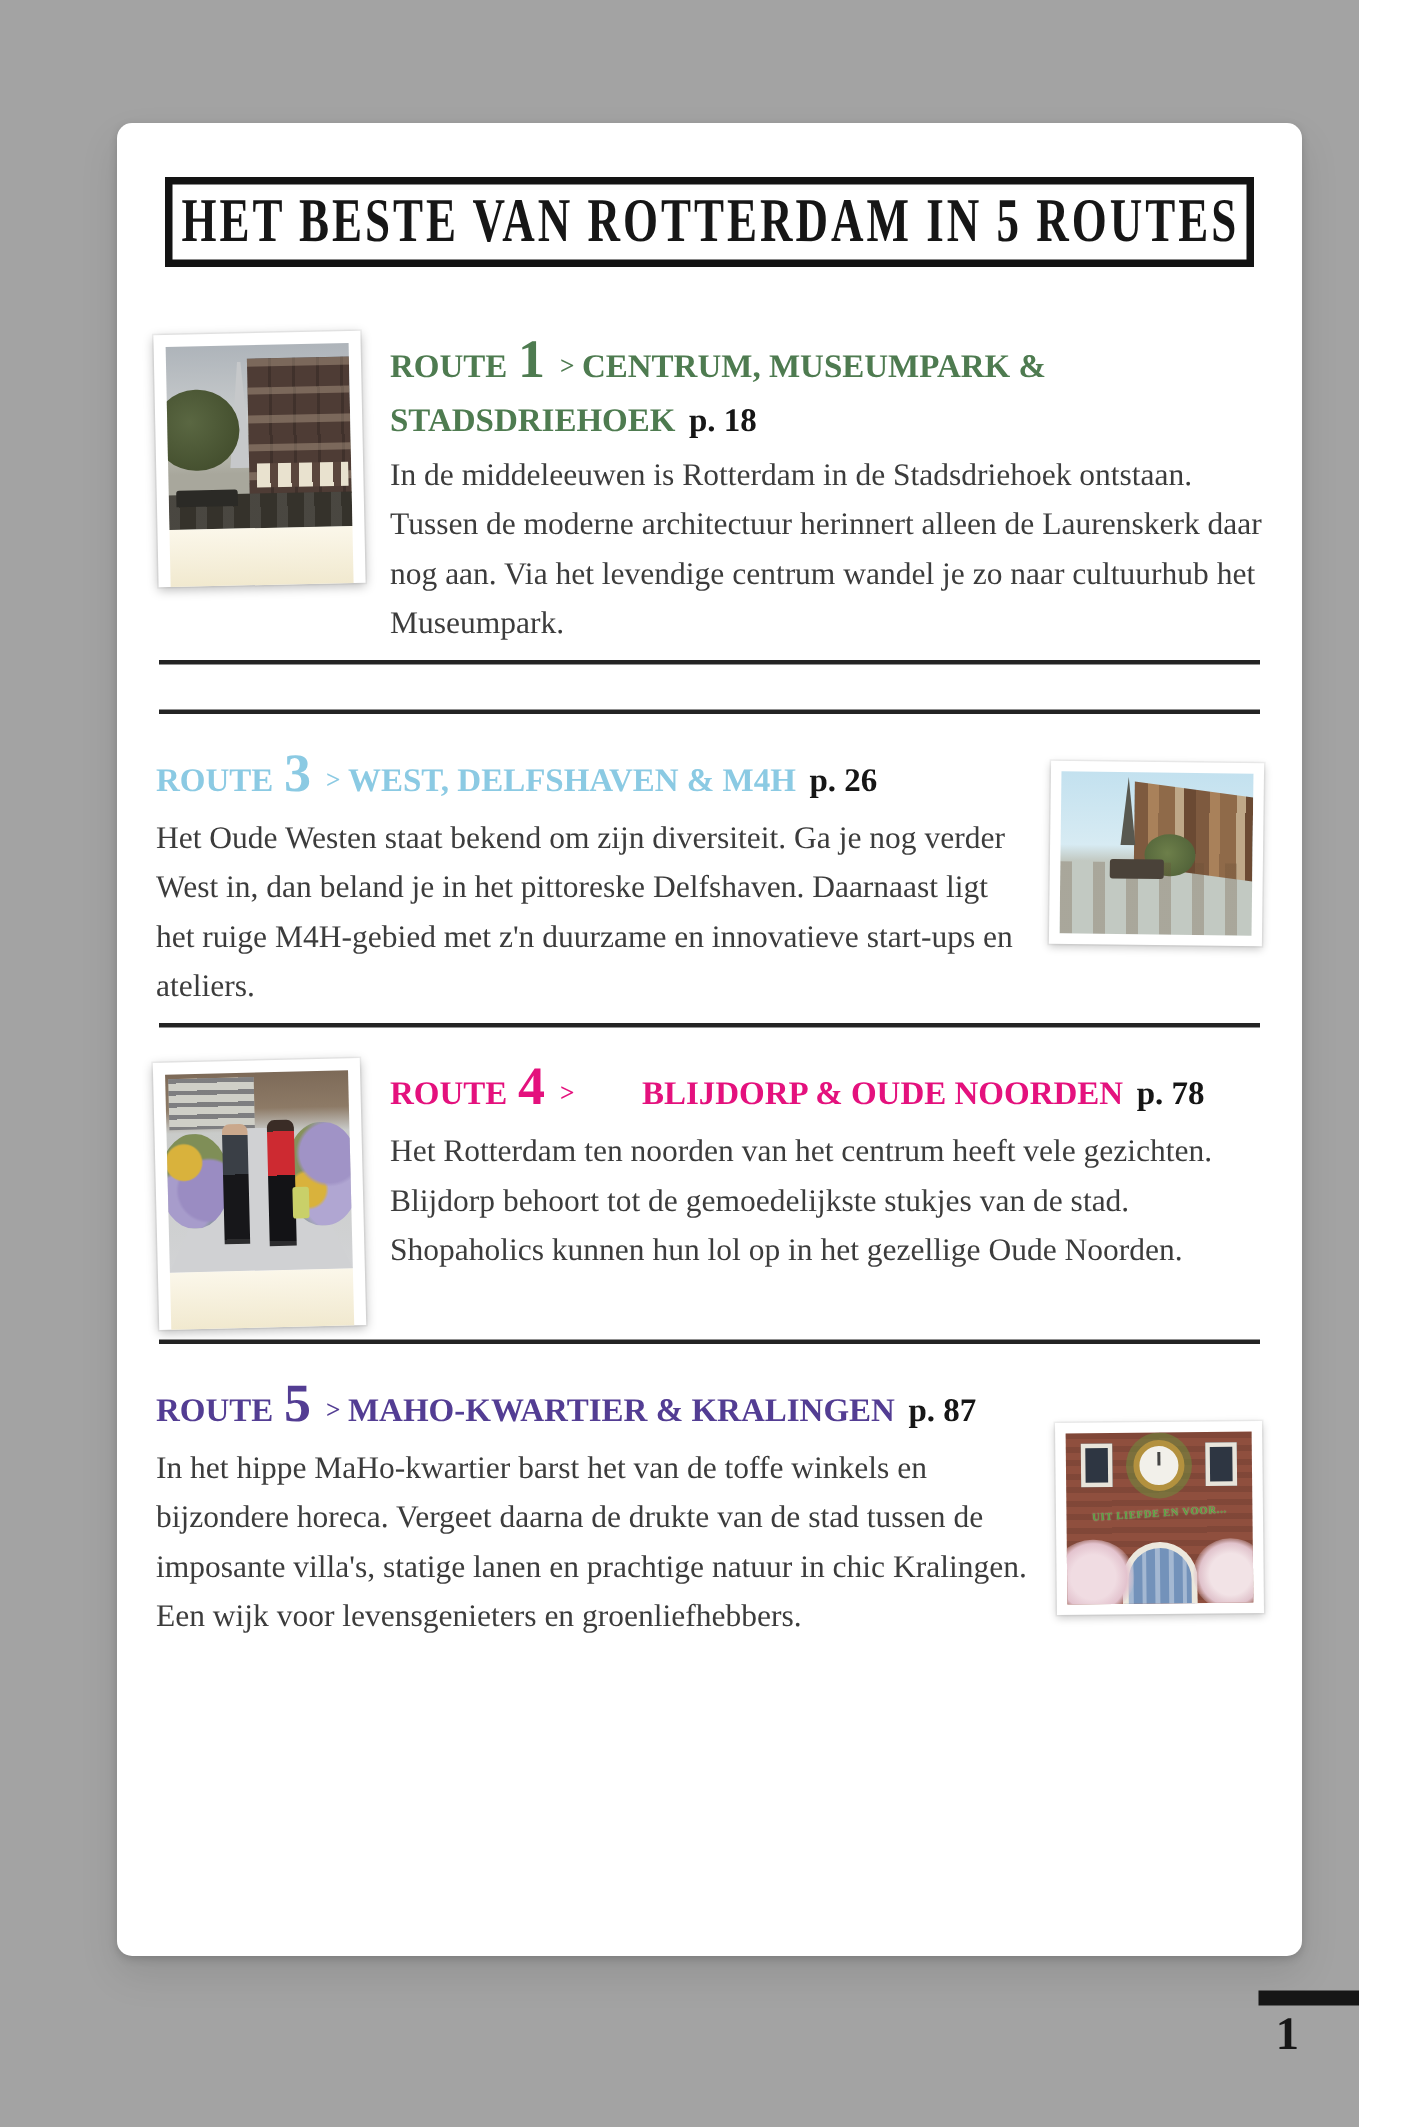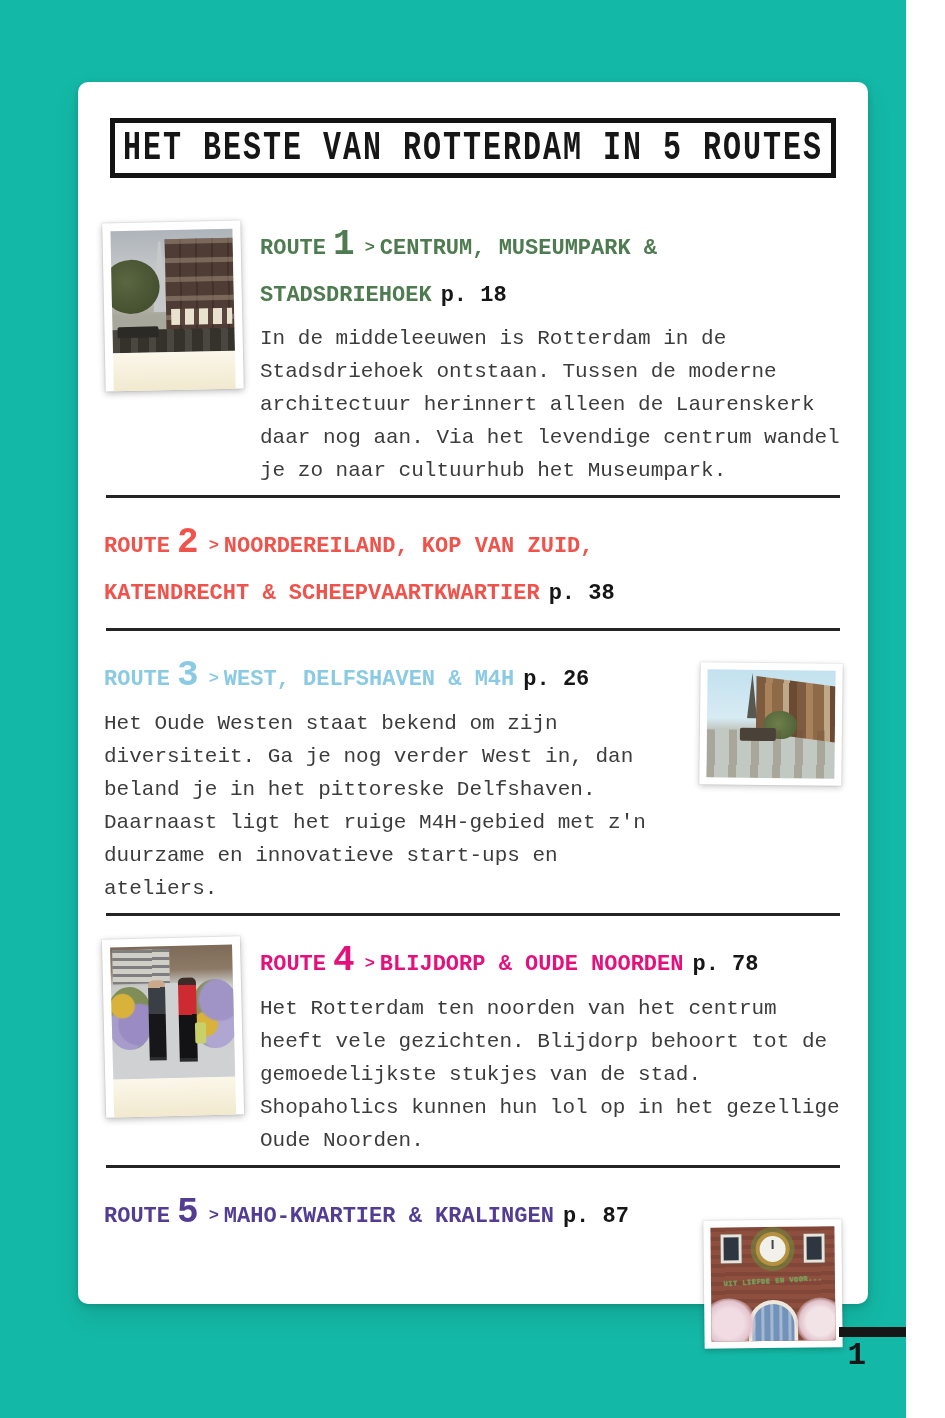"HET BESTE VAN ROTTERDAM IN" .canvas { background: #14b8a6 -> #a3a3a3; font-family: Liberation Mono, monospace -> Liberation Serif, serif }
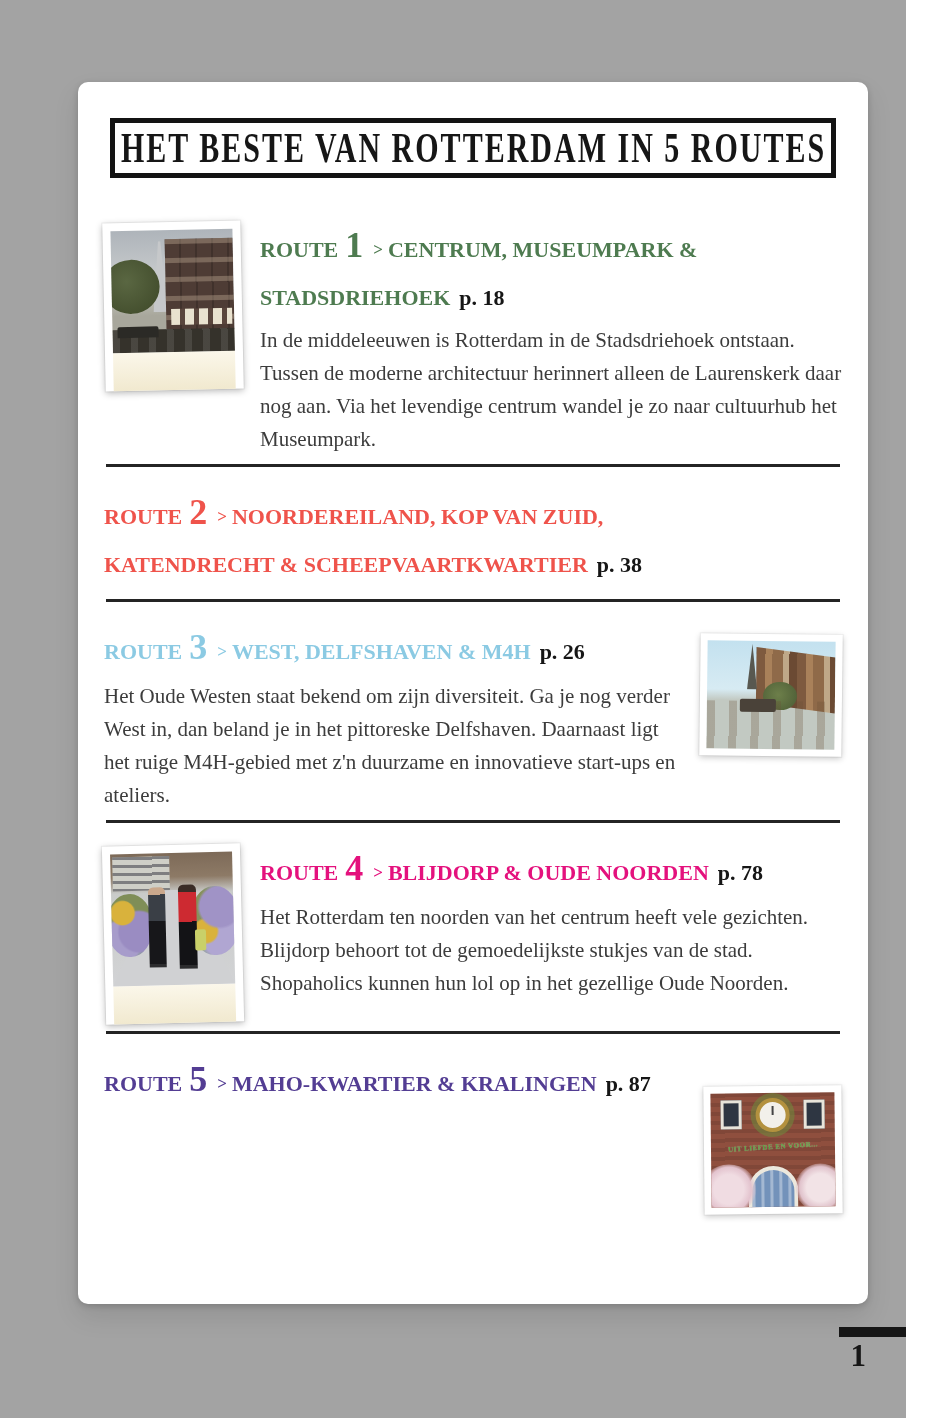"ROUTE 1 > CENTRUM, MUSEUMPARK" .route-heading { line-height: 46px -> 34px }
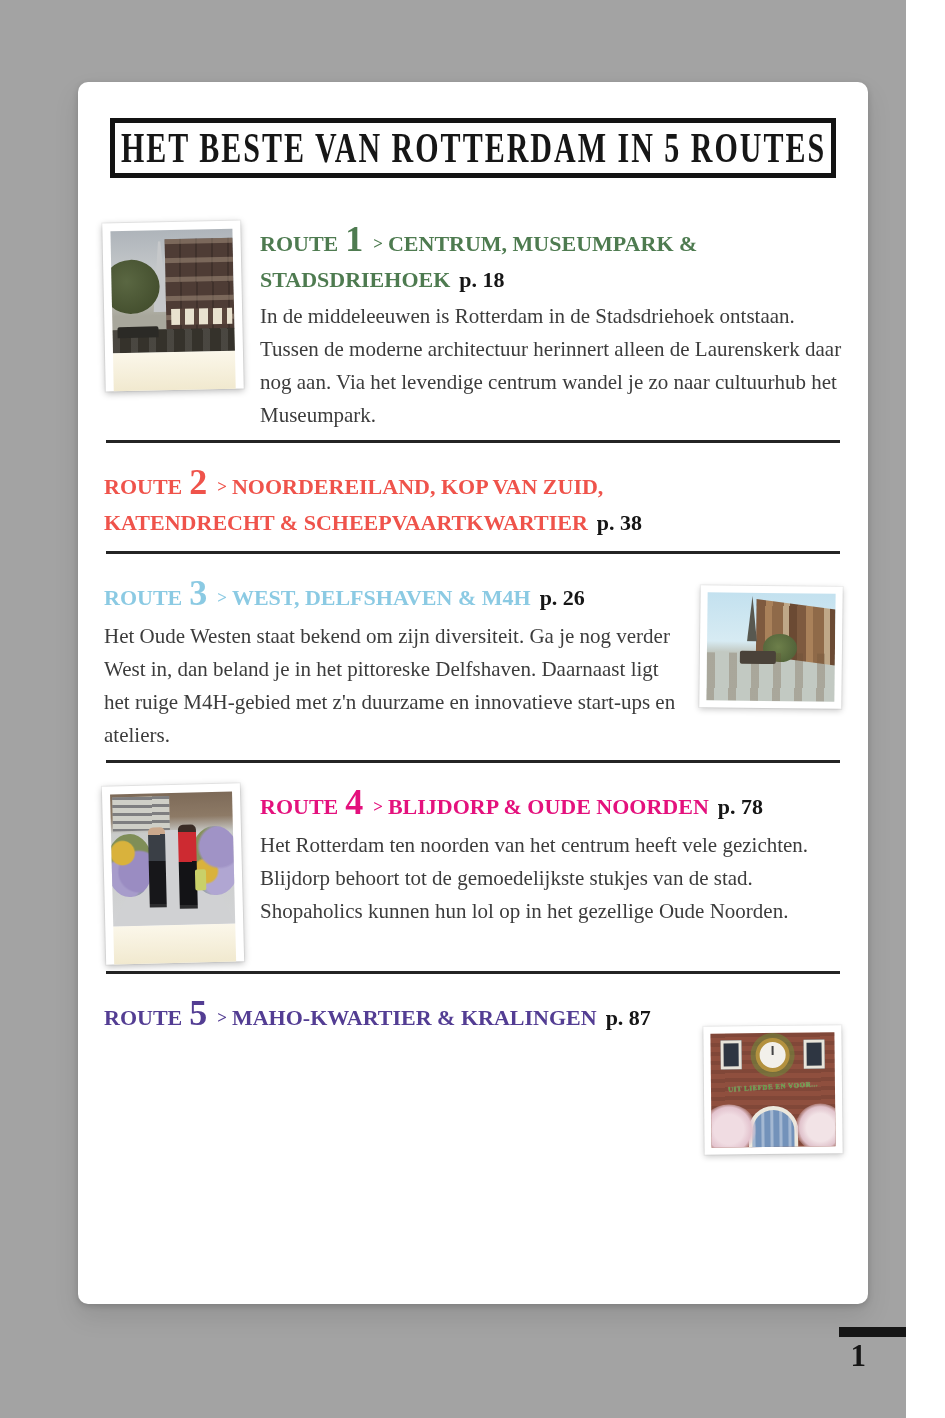"ROUTE 2 > NOORDEREILAND, KOP" h2.route-heading { html: <h2> <span>ROUTE</span><span>2</span><span>&gt;</span><span>NOORDEREILAND, KOP VAN ZUID, KATENDRECHT &amp; SCHEEPVAARTKWARTIER</span><span>p. 38</span> </h2> -> none }
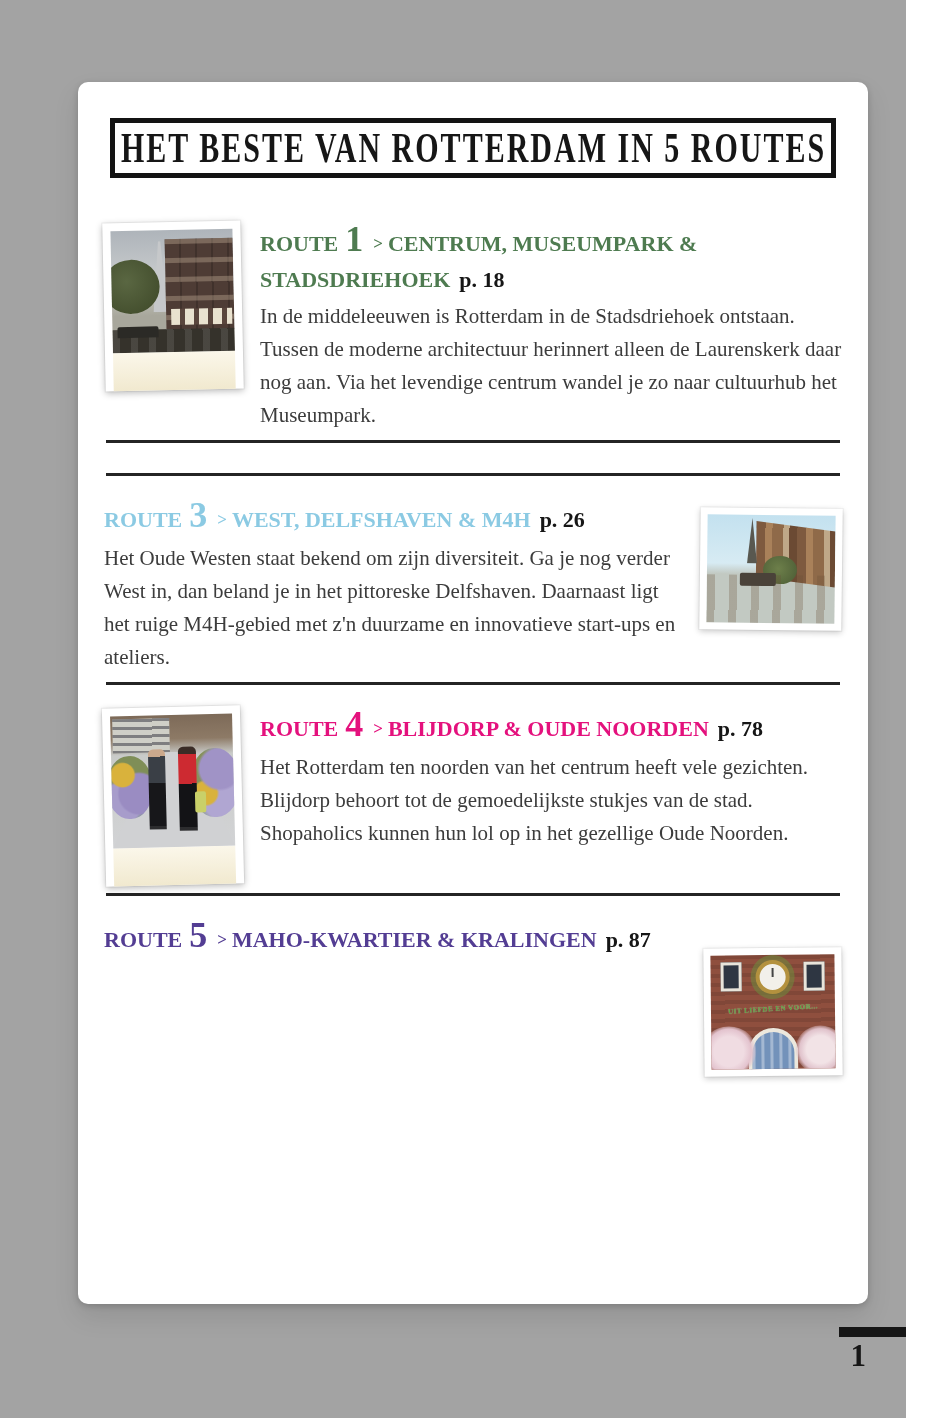"BLIJDORP & OUDE NOORDEN" span.r-dest { margin-left: none -> 40px }
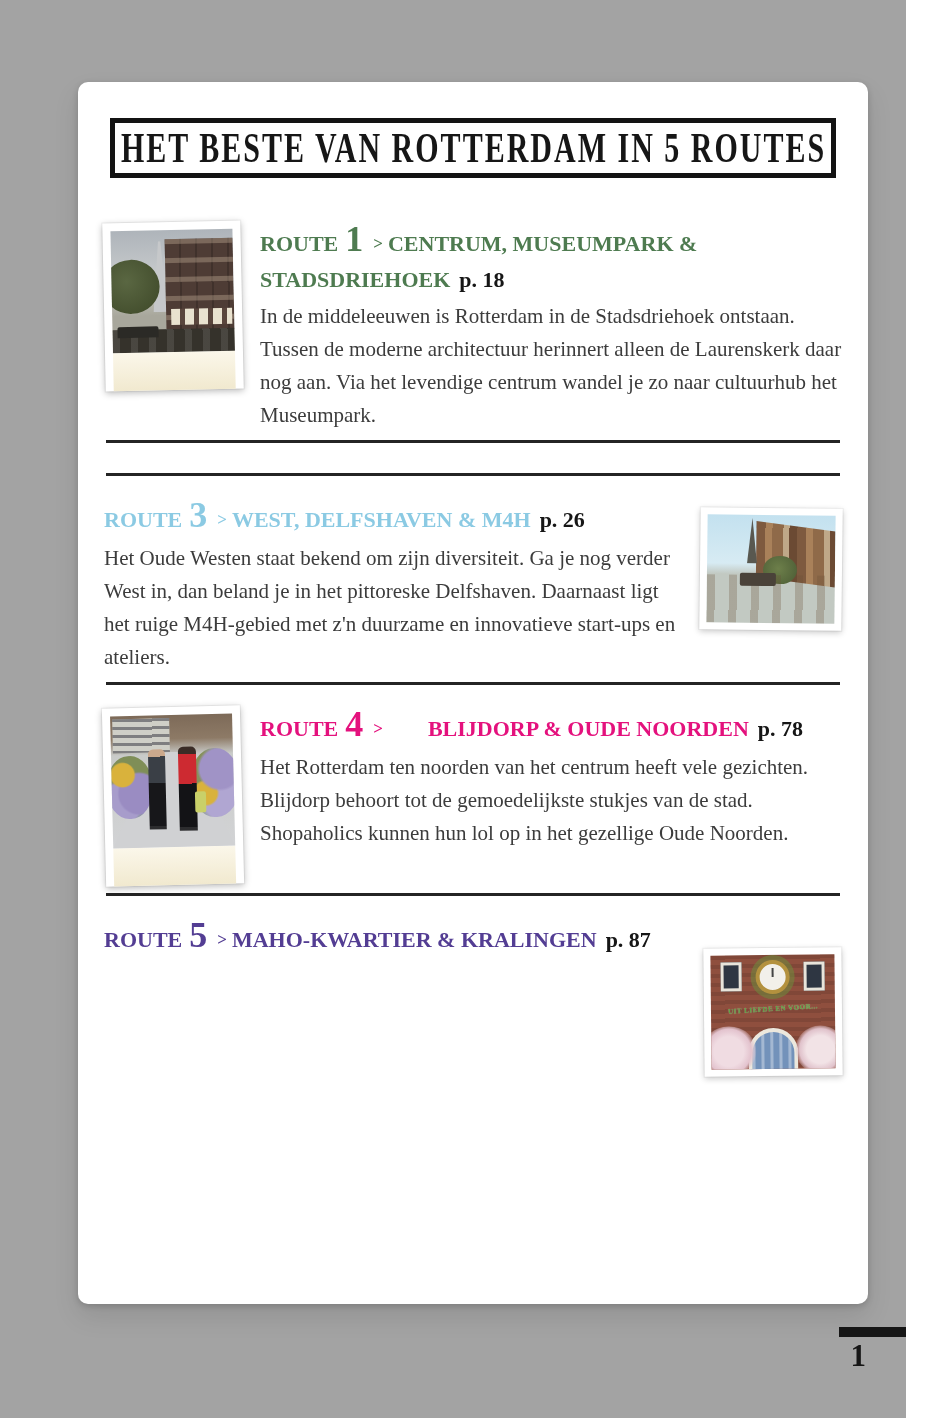"In het hippe MaHo-kwartier barst" p.route-desc { html: none -> <p>In het hippe MaHo-kwartier barst het van de toffe winkels en bijzondere horeca. Vergeet daarna de drukte van de stad tussen de imposante villa's, statige lanen en prachtige natuur in chic Kralingen. Een wijk voor levensgenieters en groenliefhebbers.</p> }
